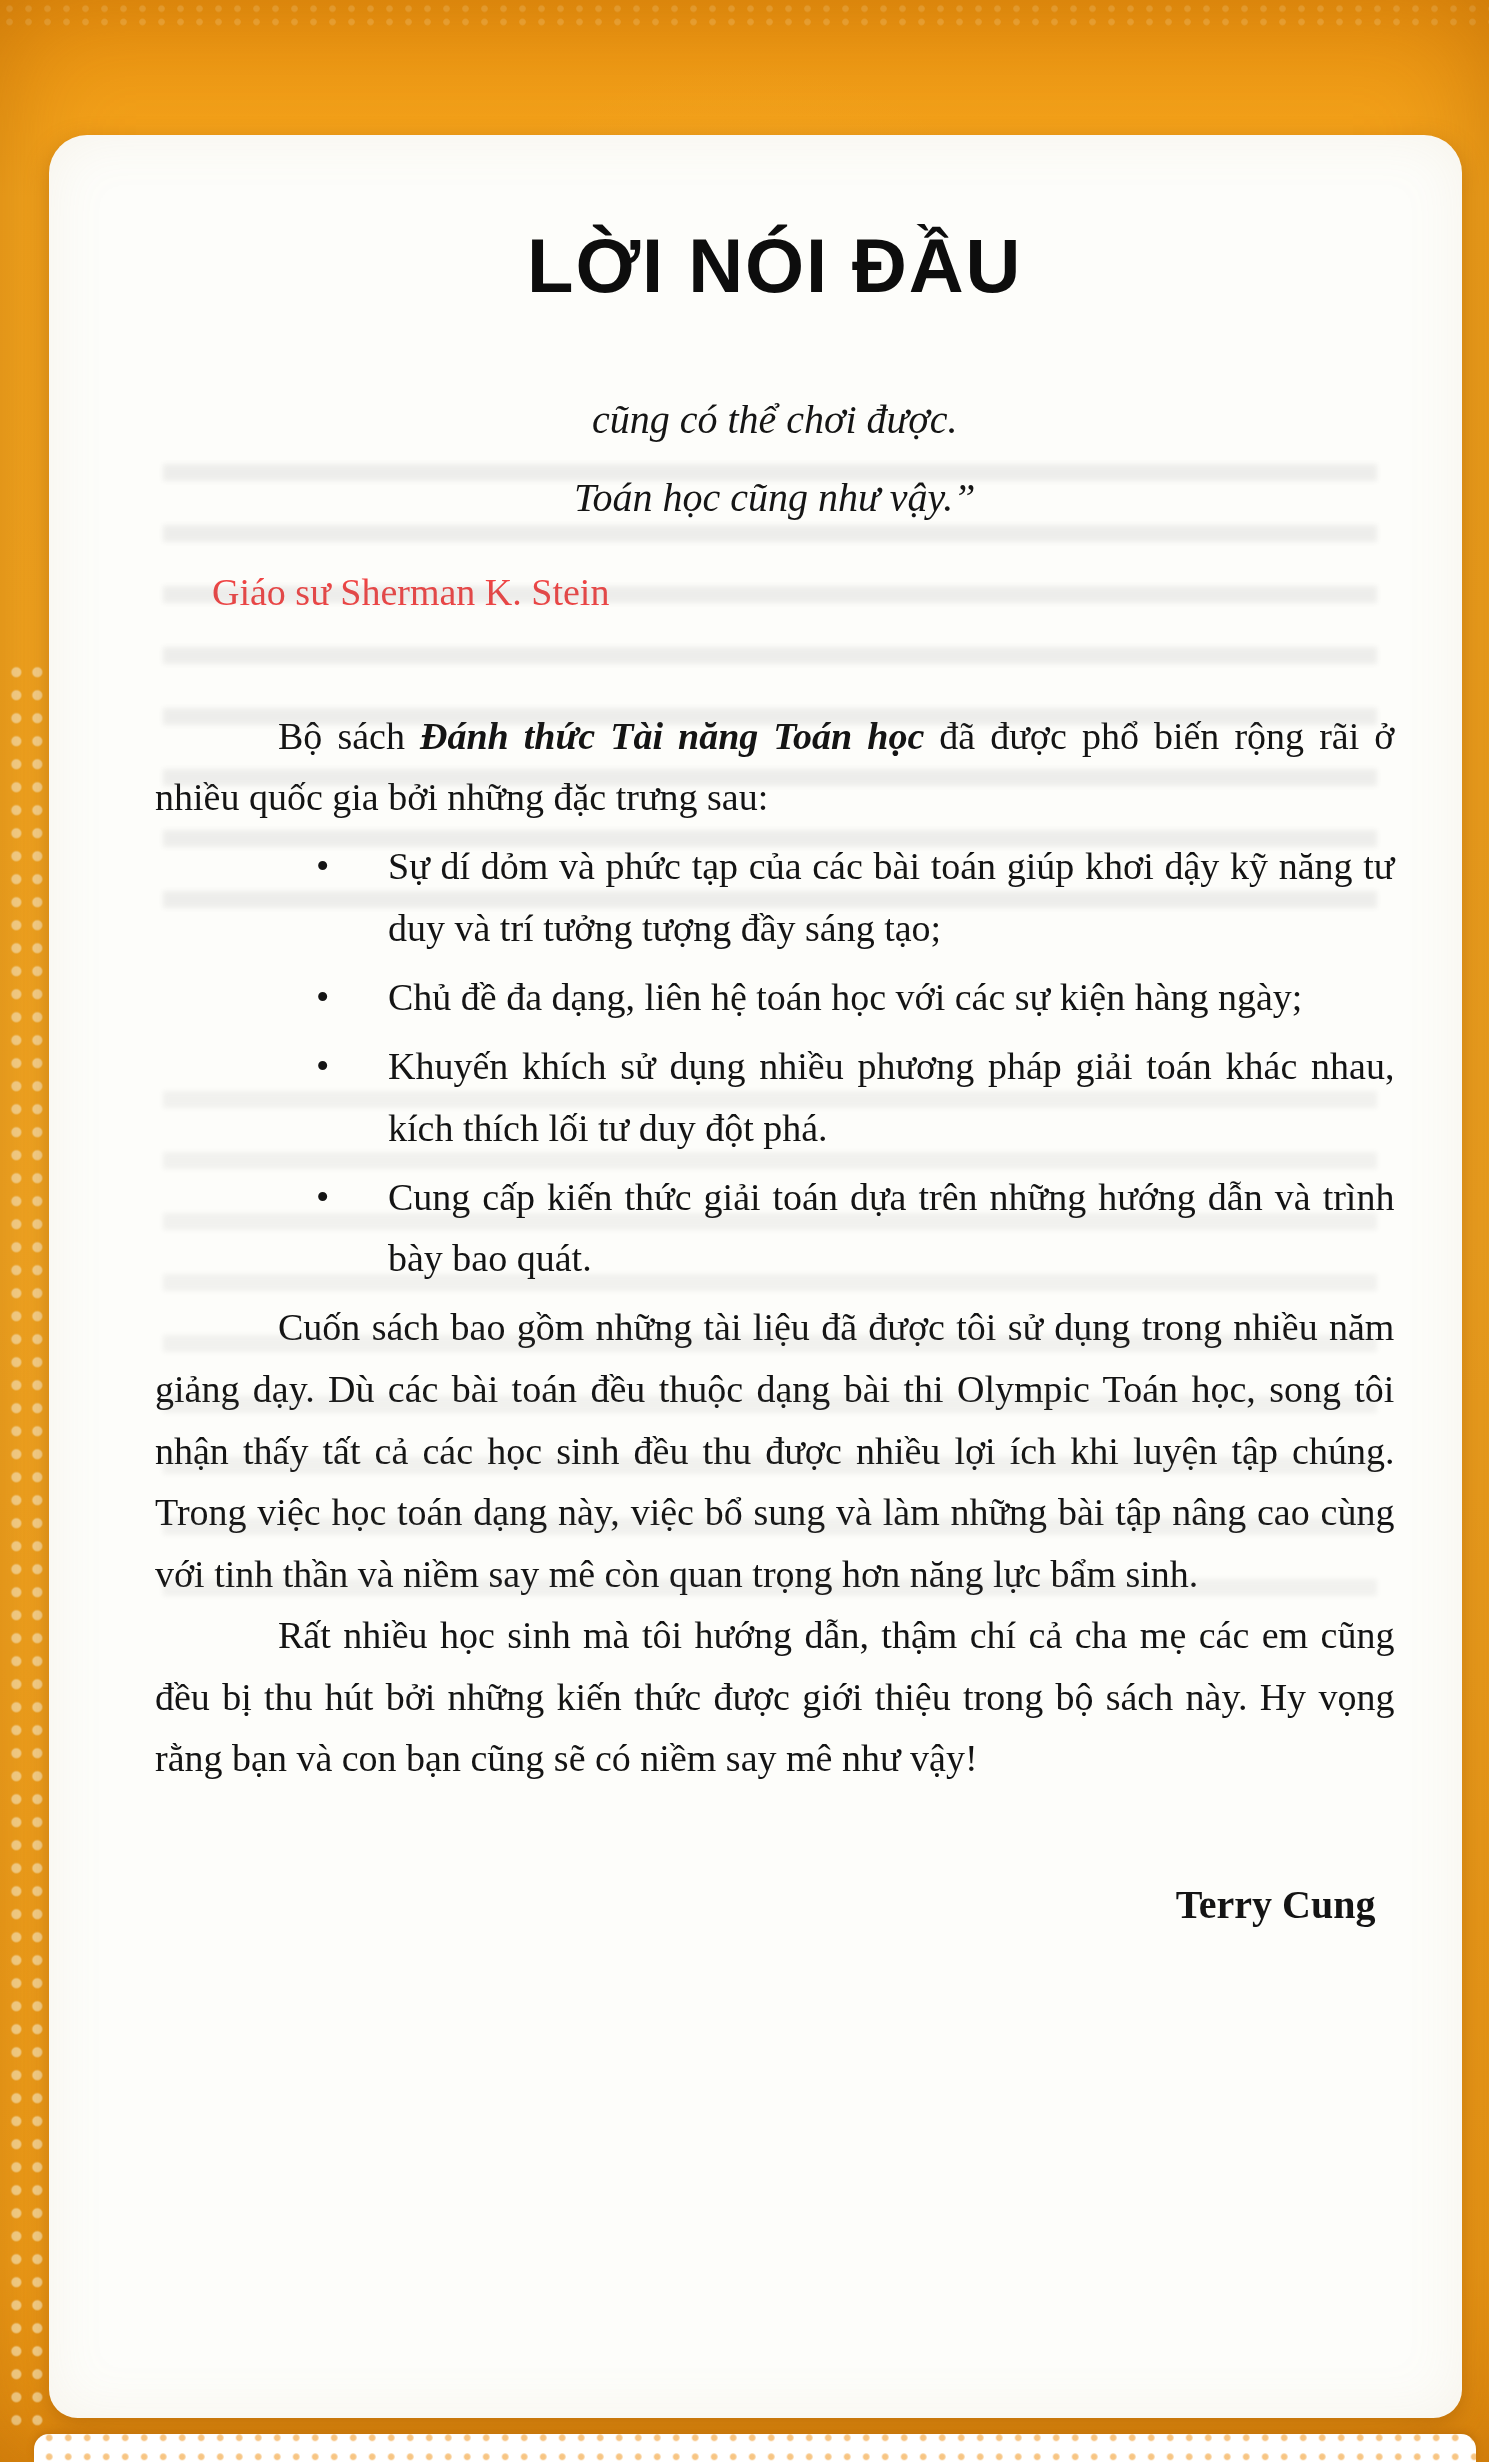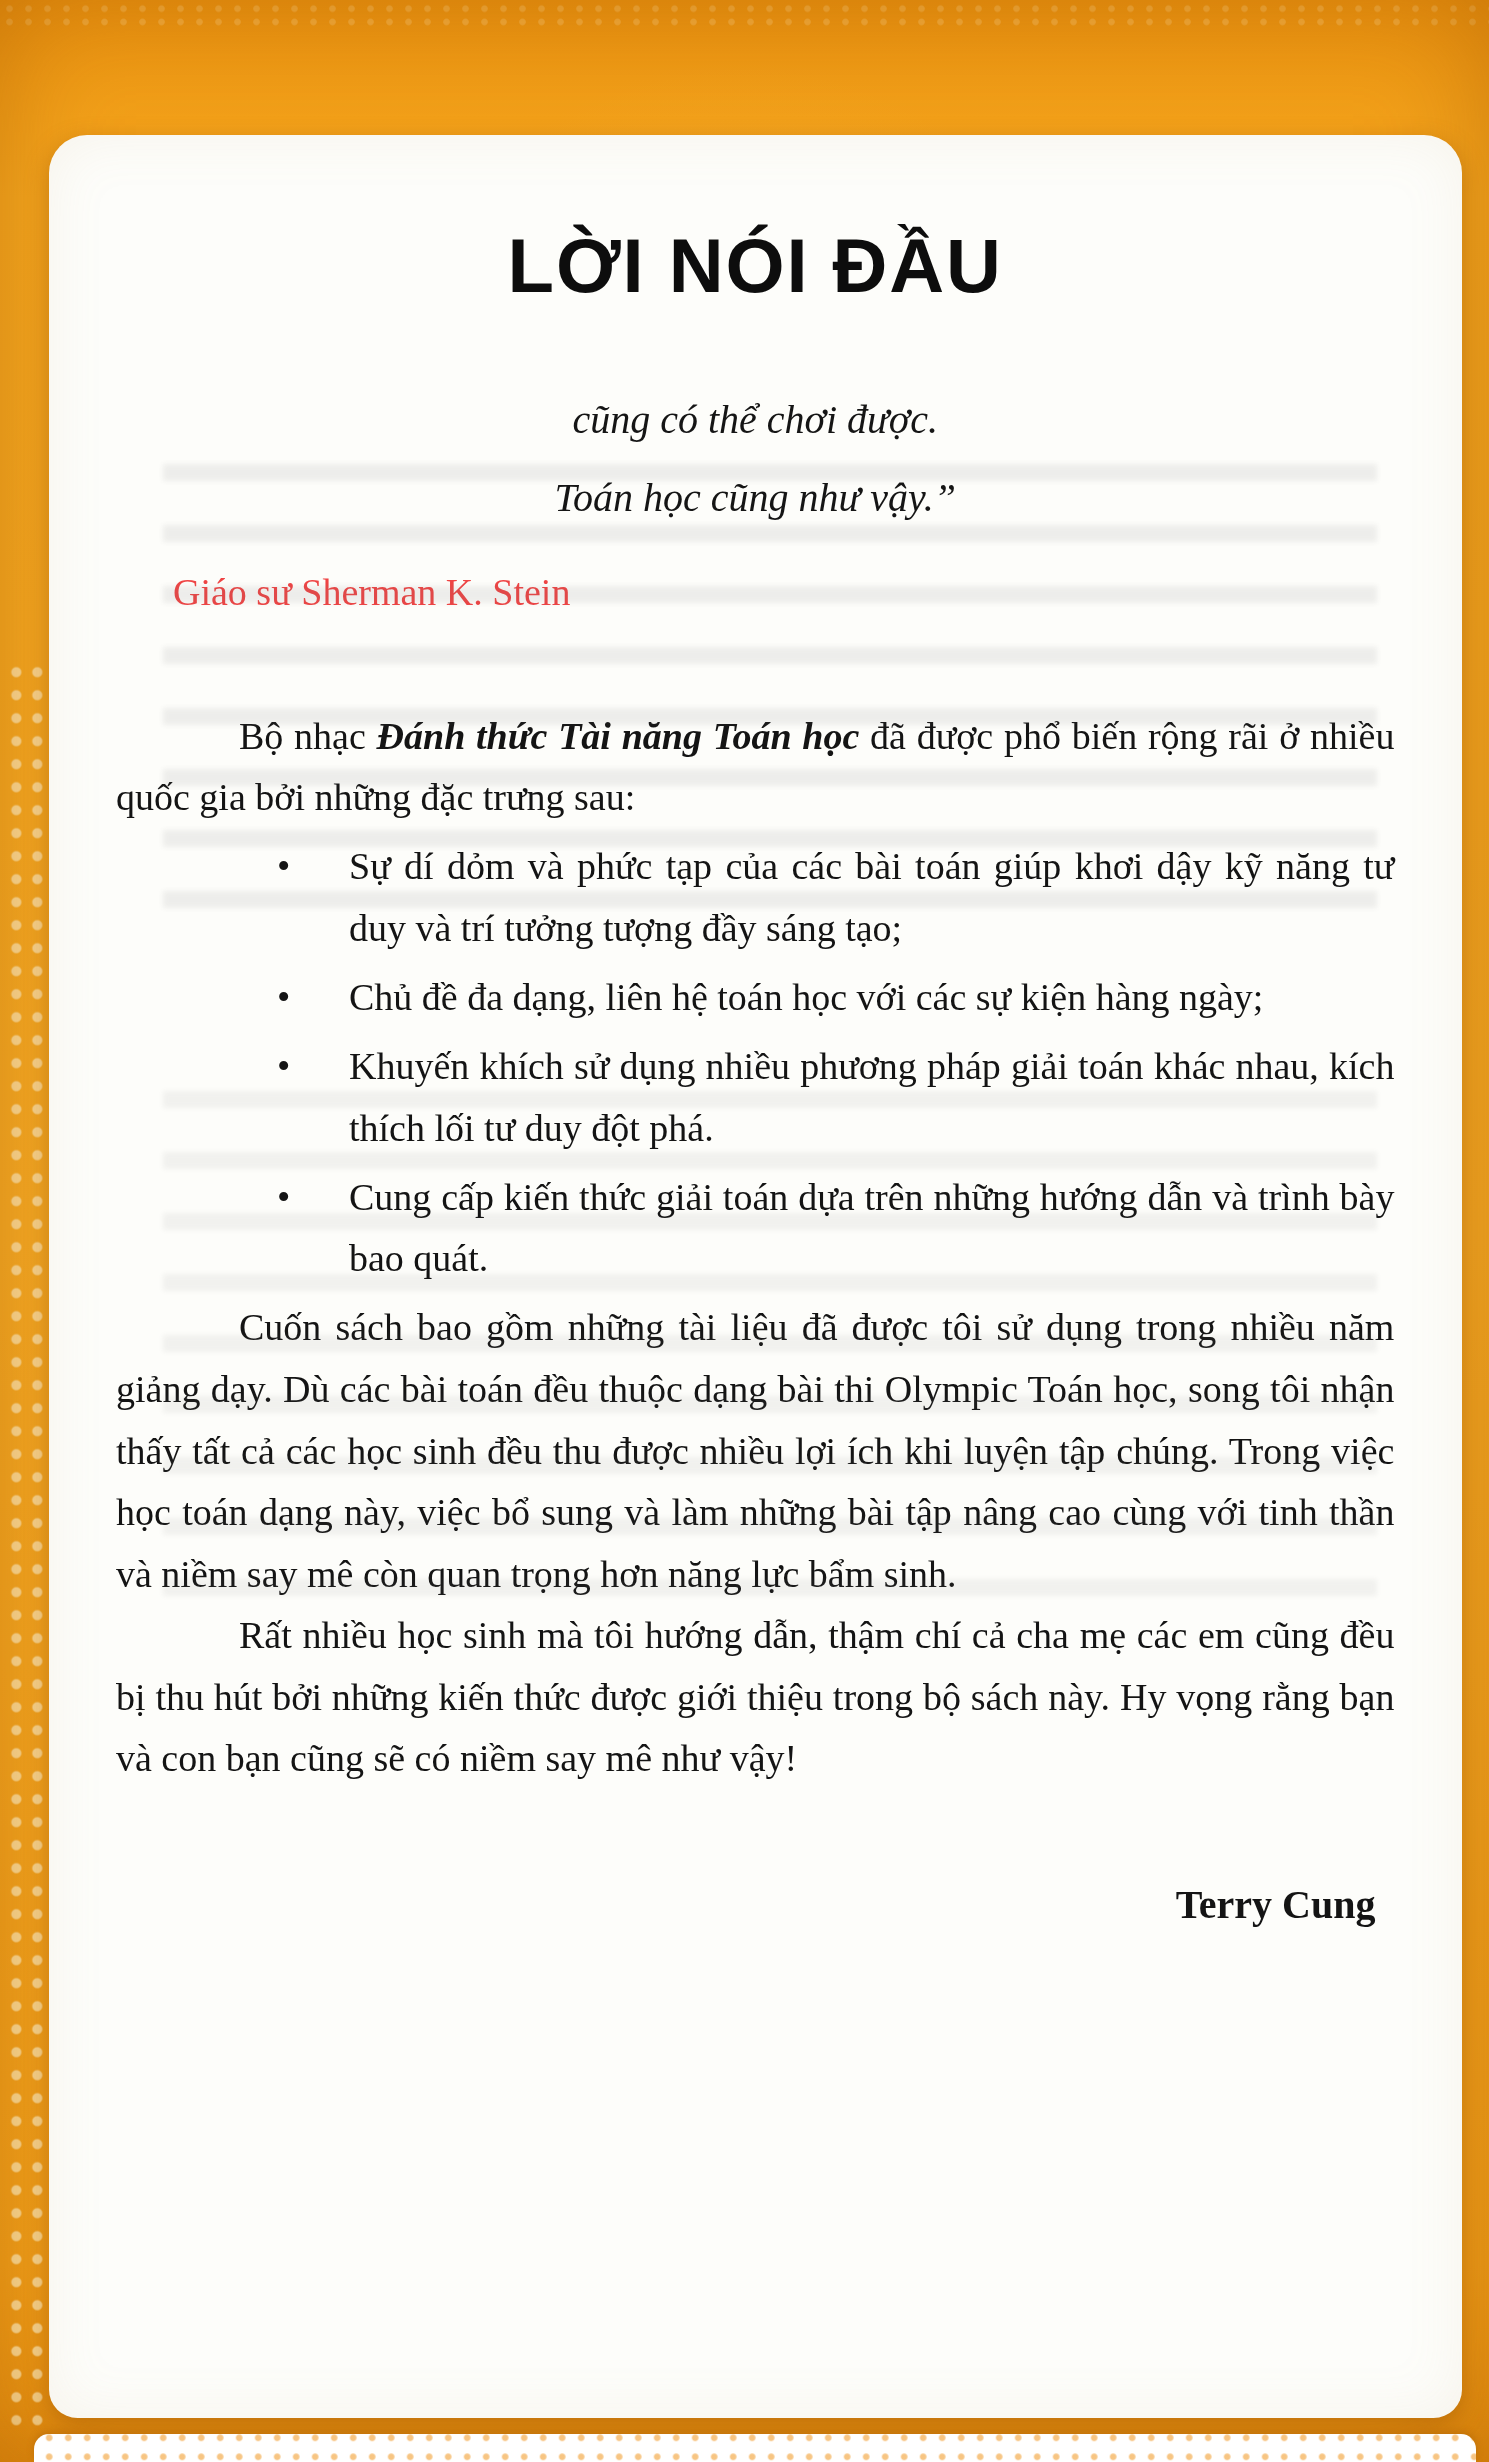"LỜI NÓI ĐẦU" .page { padding: 87px 68px 57px 67px -> 87px 68px 57px 106px }
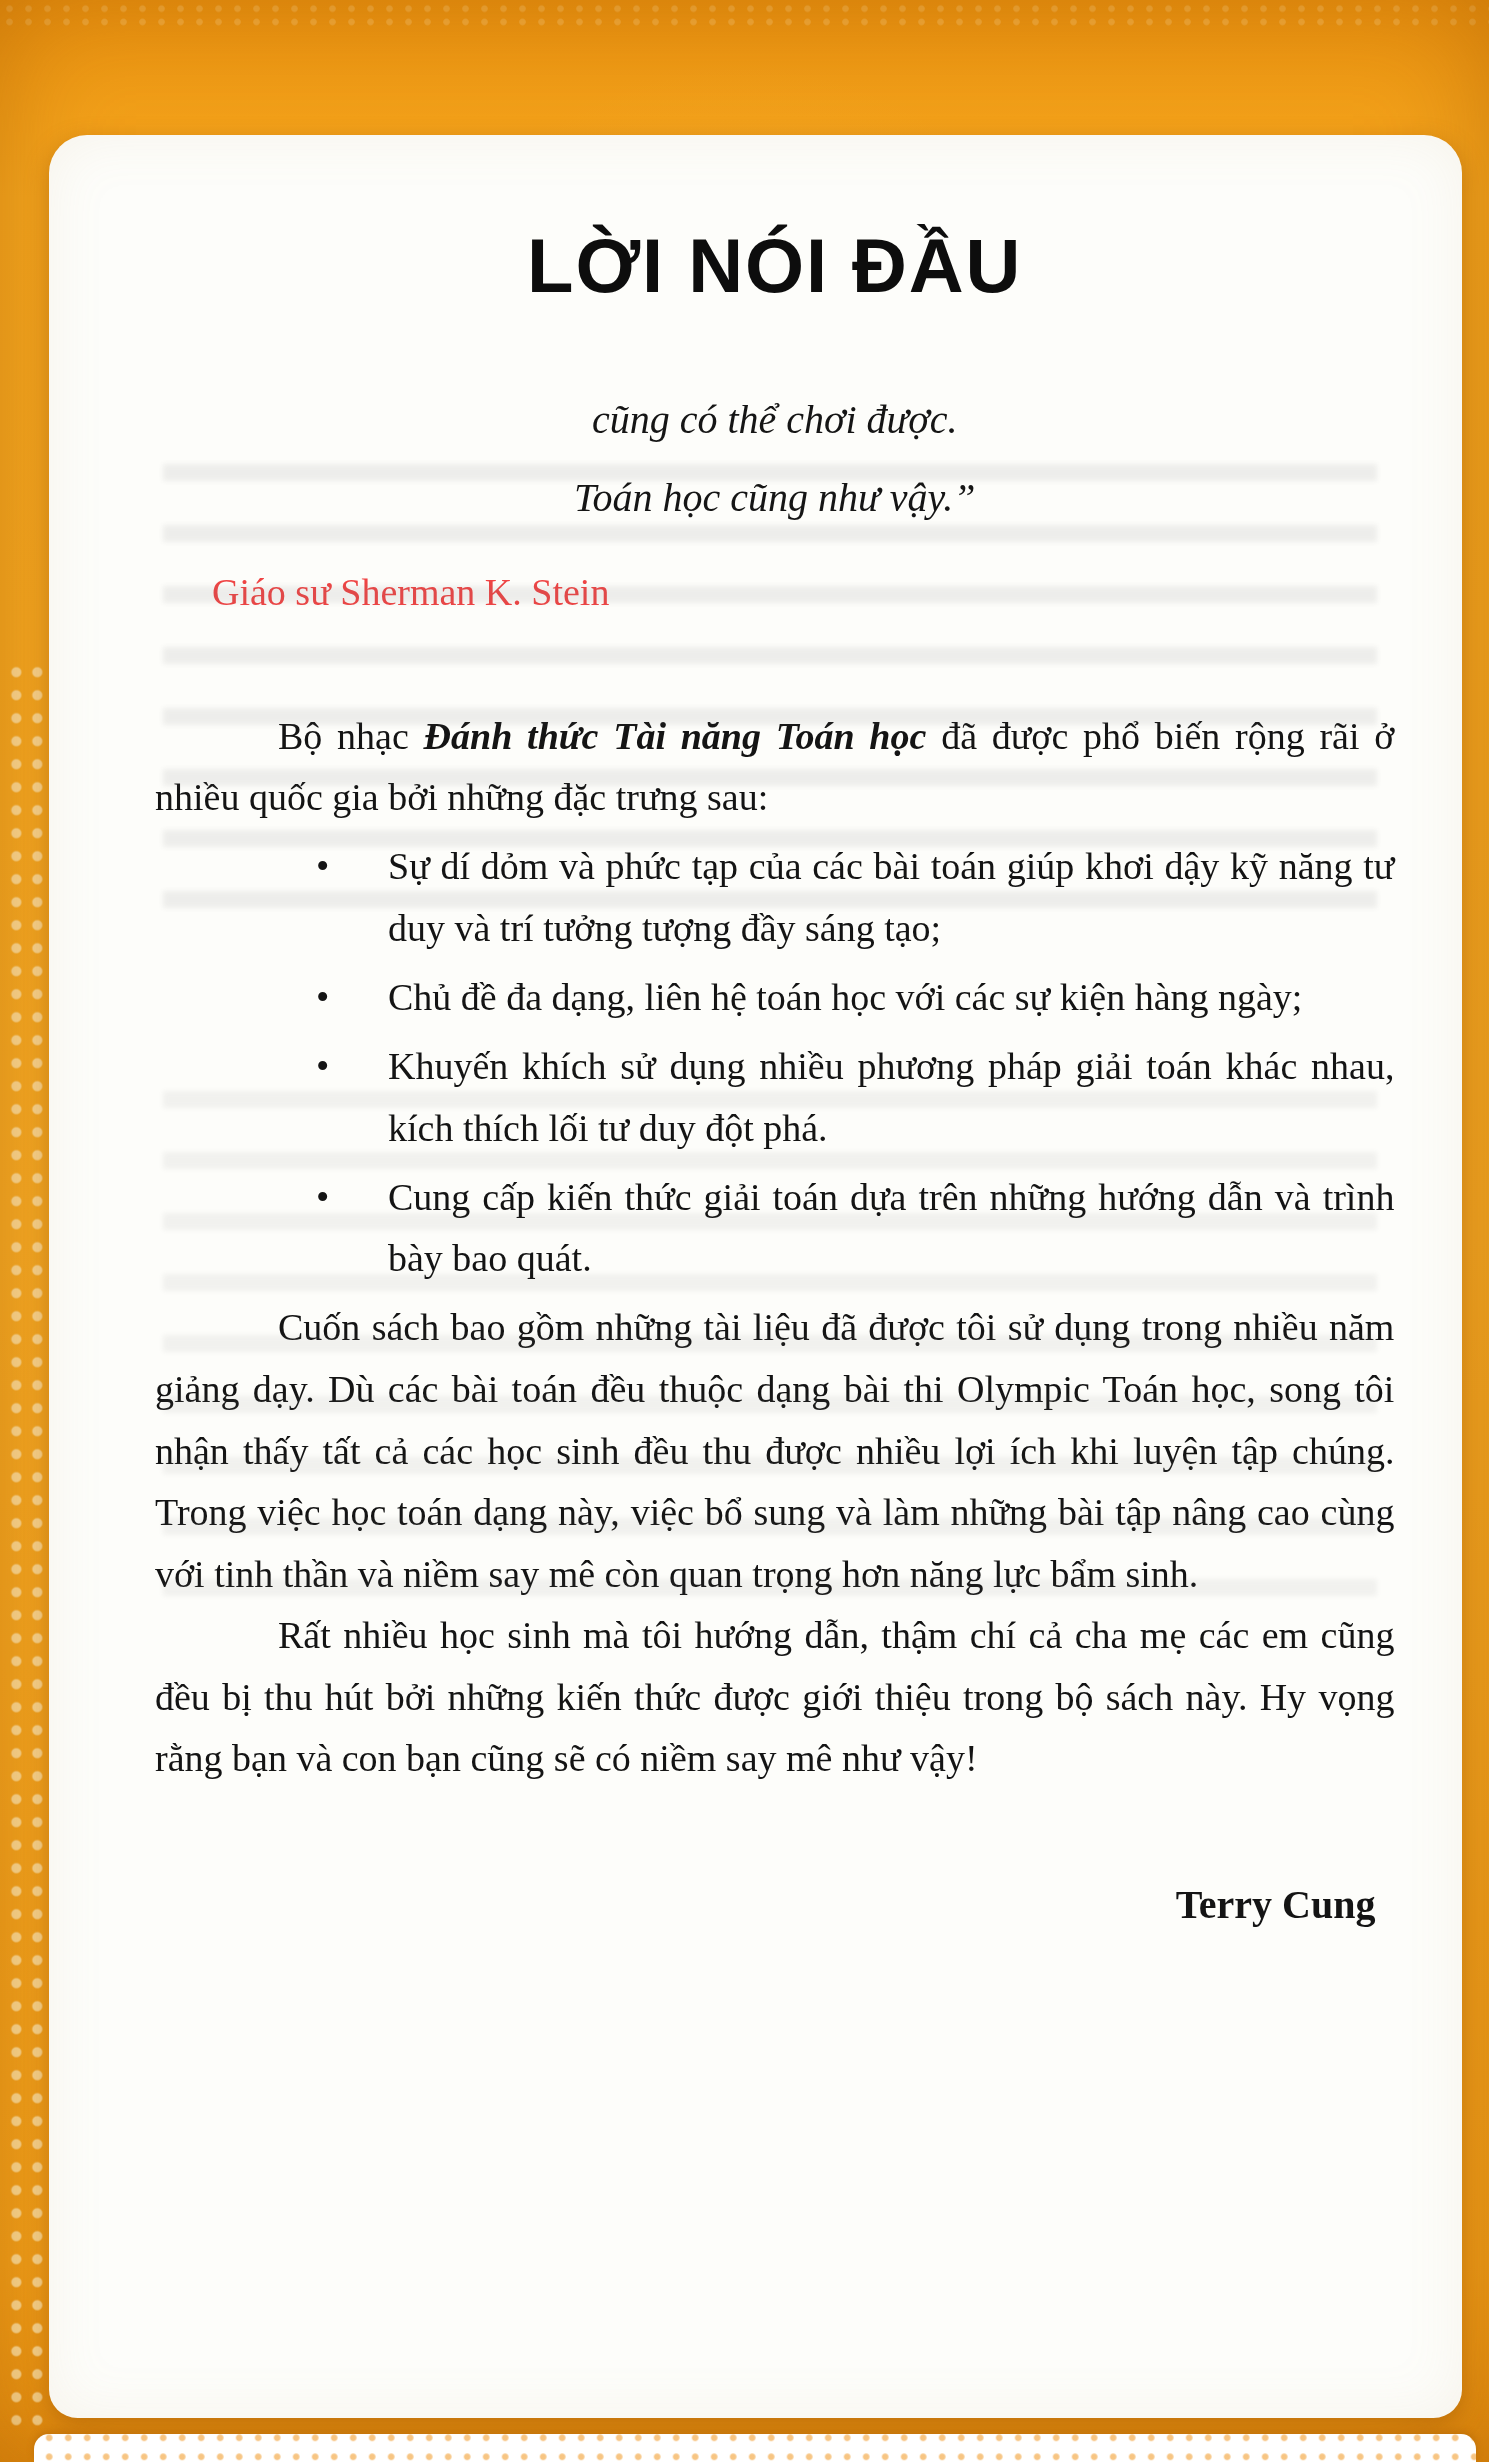"Bộ nhạc" span { text: nhạc -> sách }
